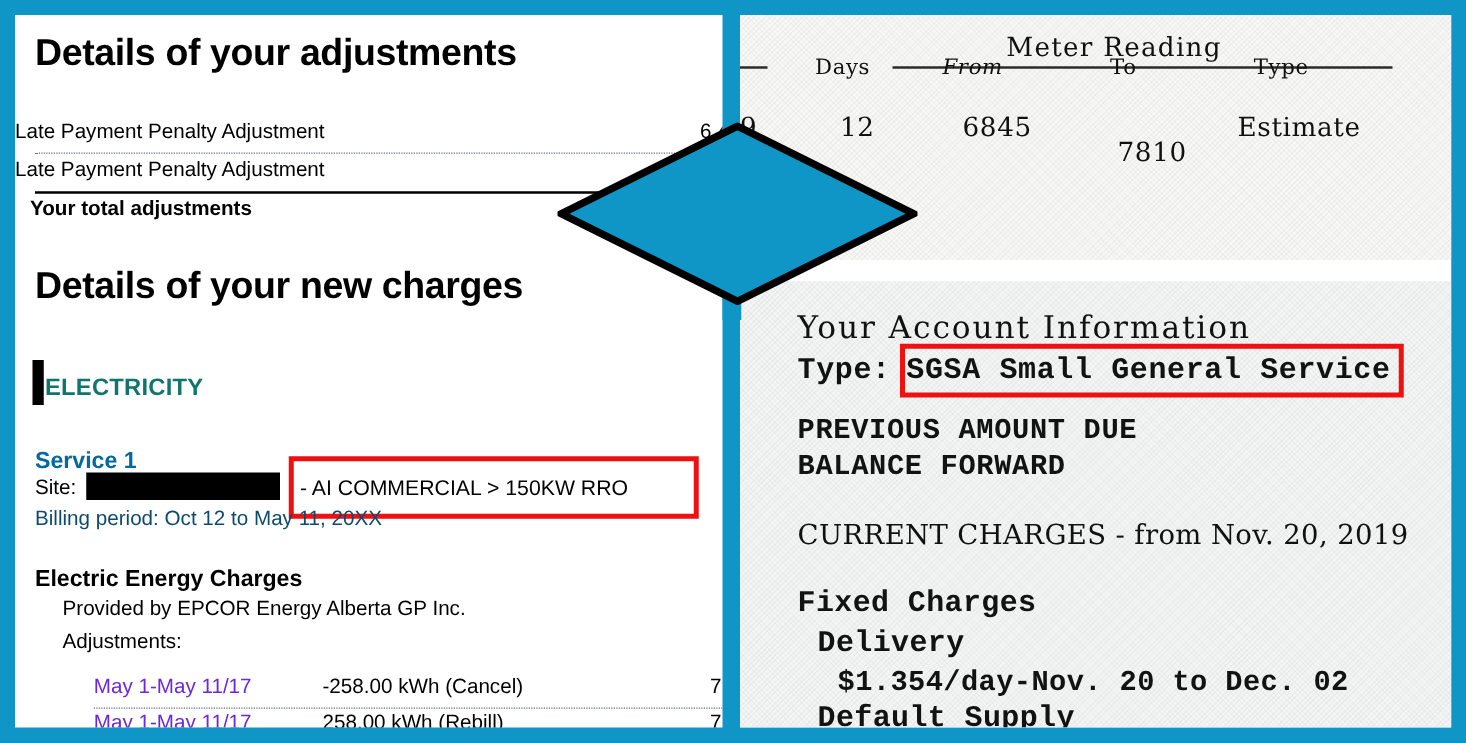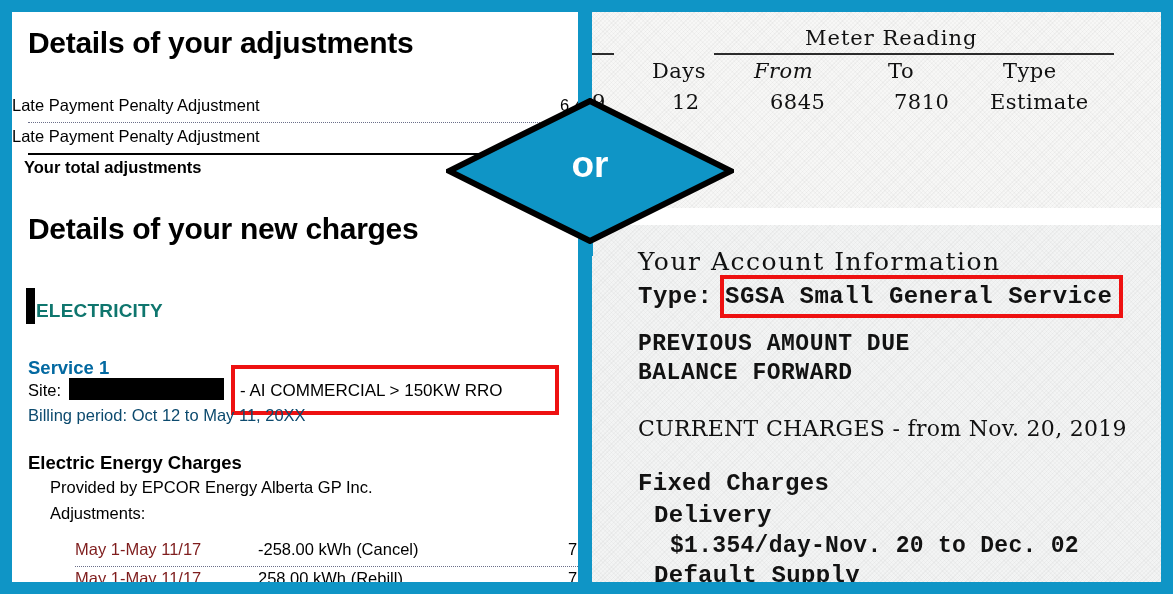"Days" .mr-head { font-size: 21px -> 17px; top: 47px -> 32px }
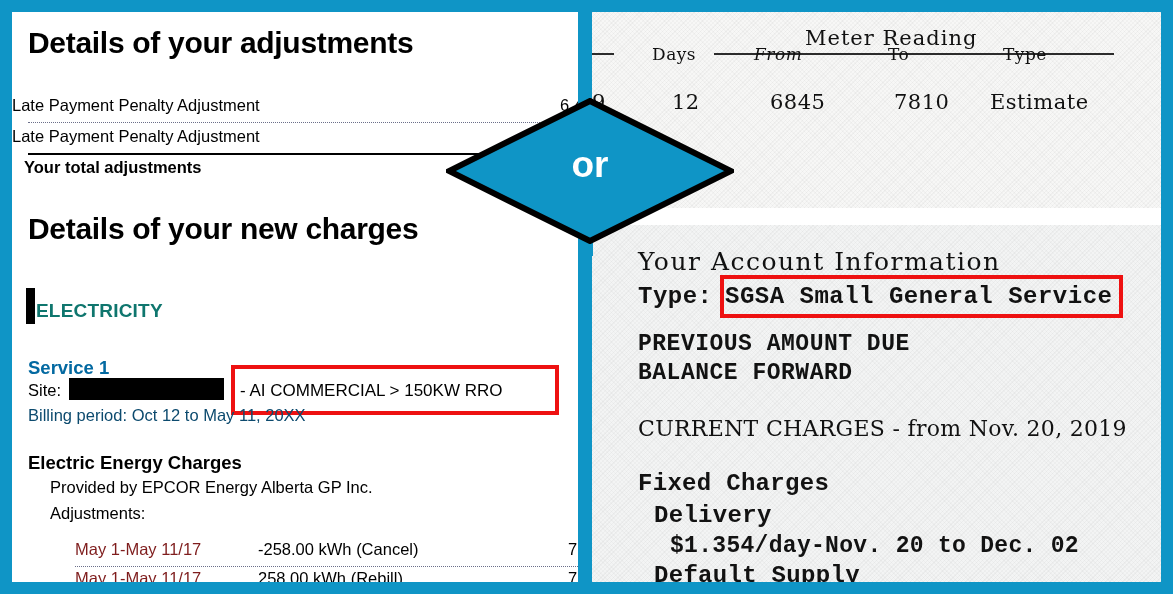"7810" div.mono-serif { margin-top: none -> 20px }
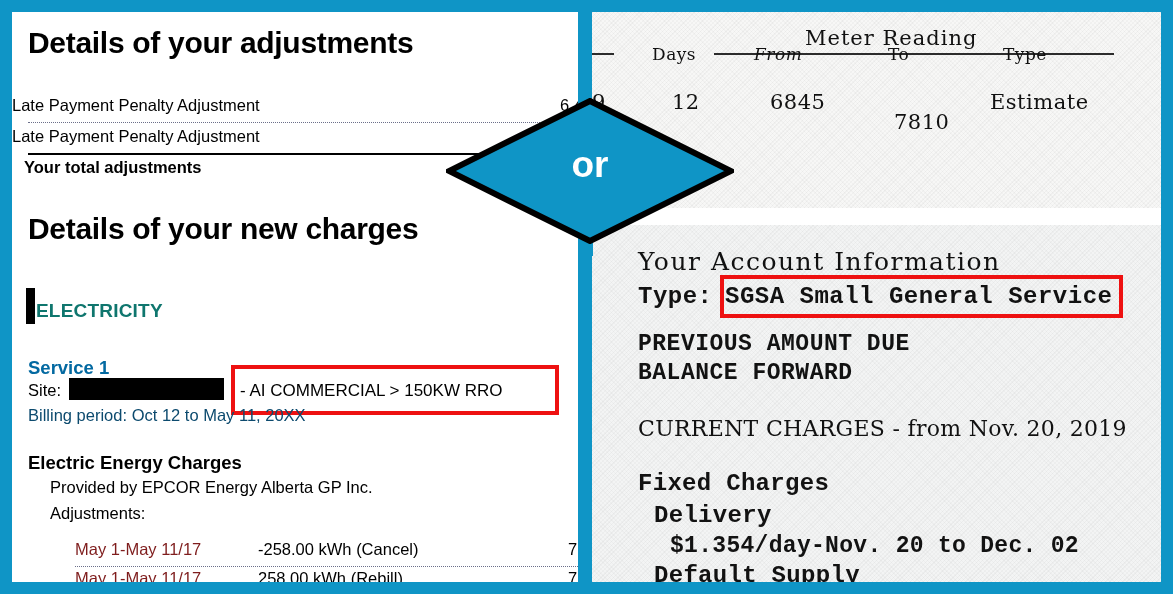"or" div { html: <div>or</div> -> none }
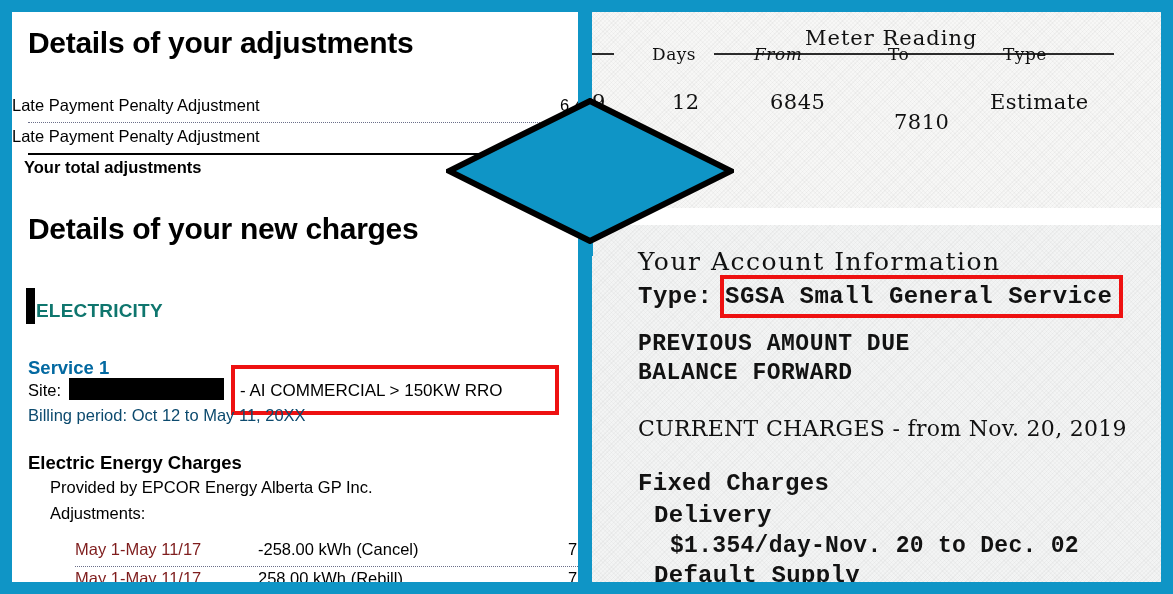"May 1-May 11/17" .adj-date { color: #7f1d1d -> #6d28d9 }
